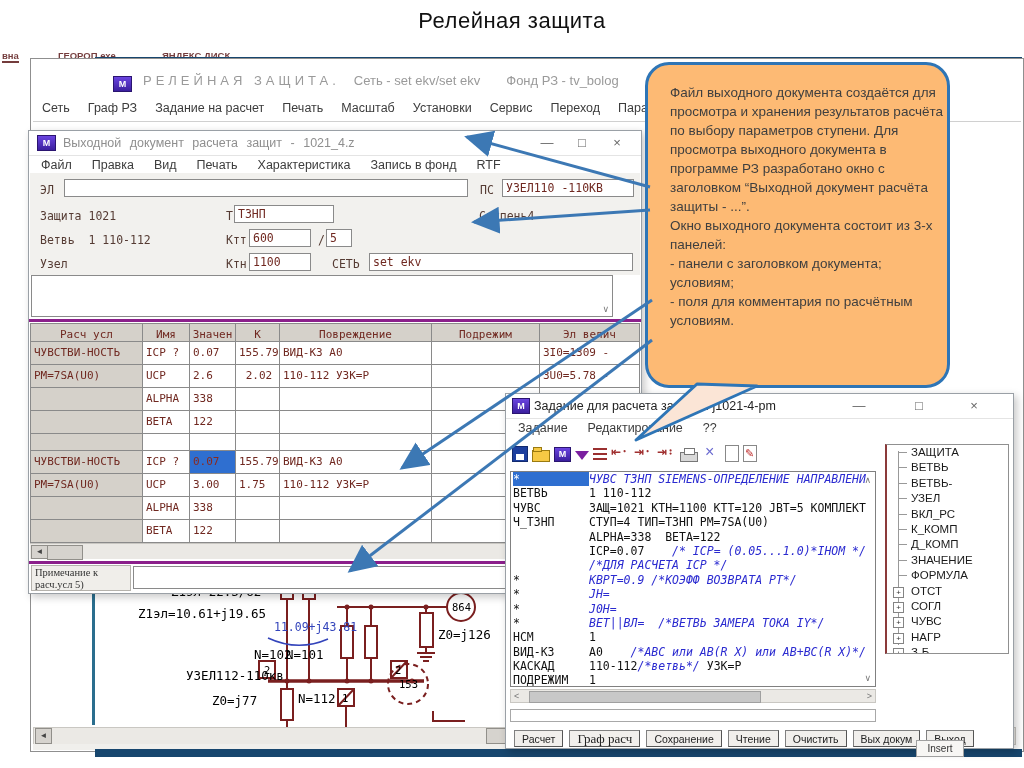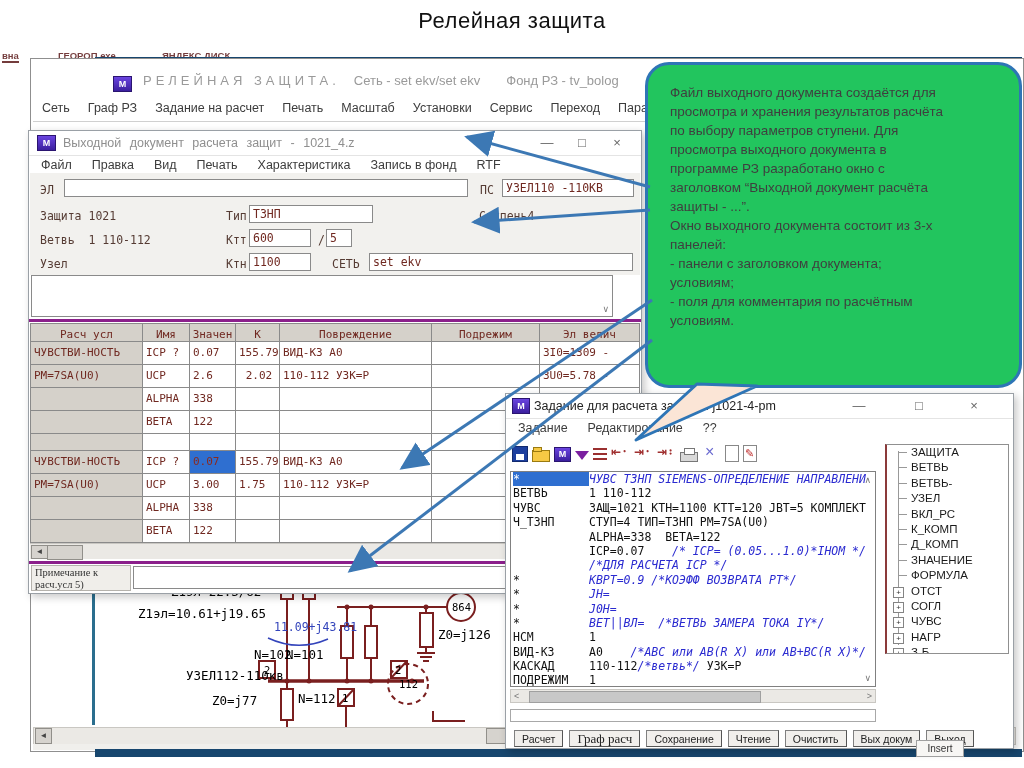"Файл выходного документа создаётся для" .callout { background: #22c55e -> #fdba74; width: 377px -> 305px }
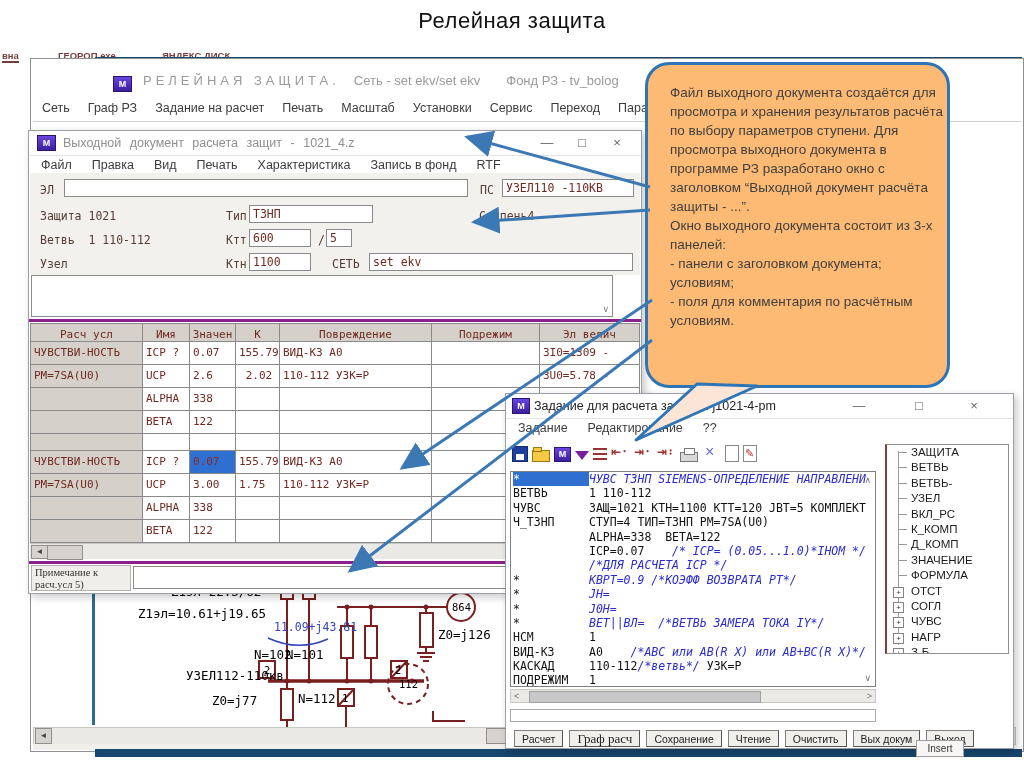"ТЗНП" input.fin { left: 219px -> 204px; width: 124px -> 100px }
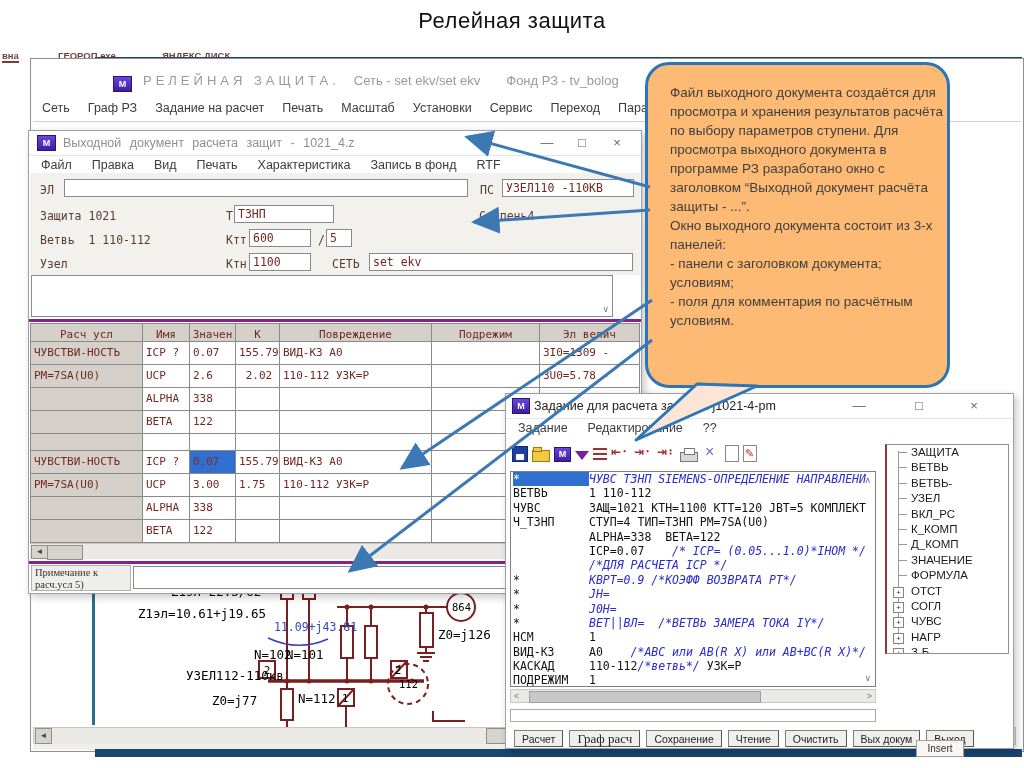"112" div.dlab { text: 112 -> 153 }
